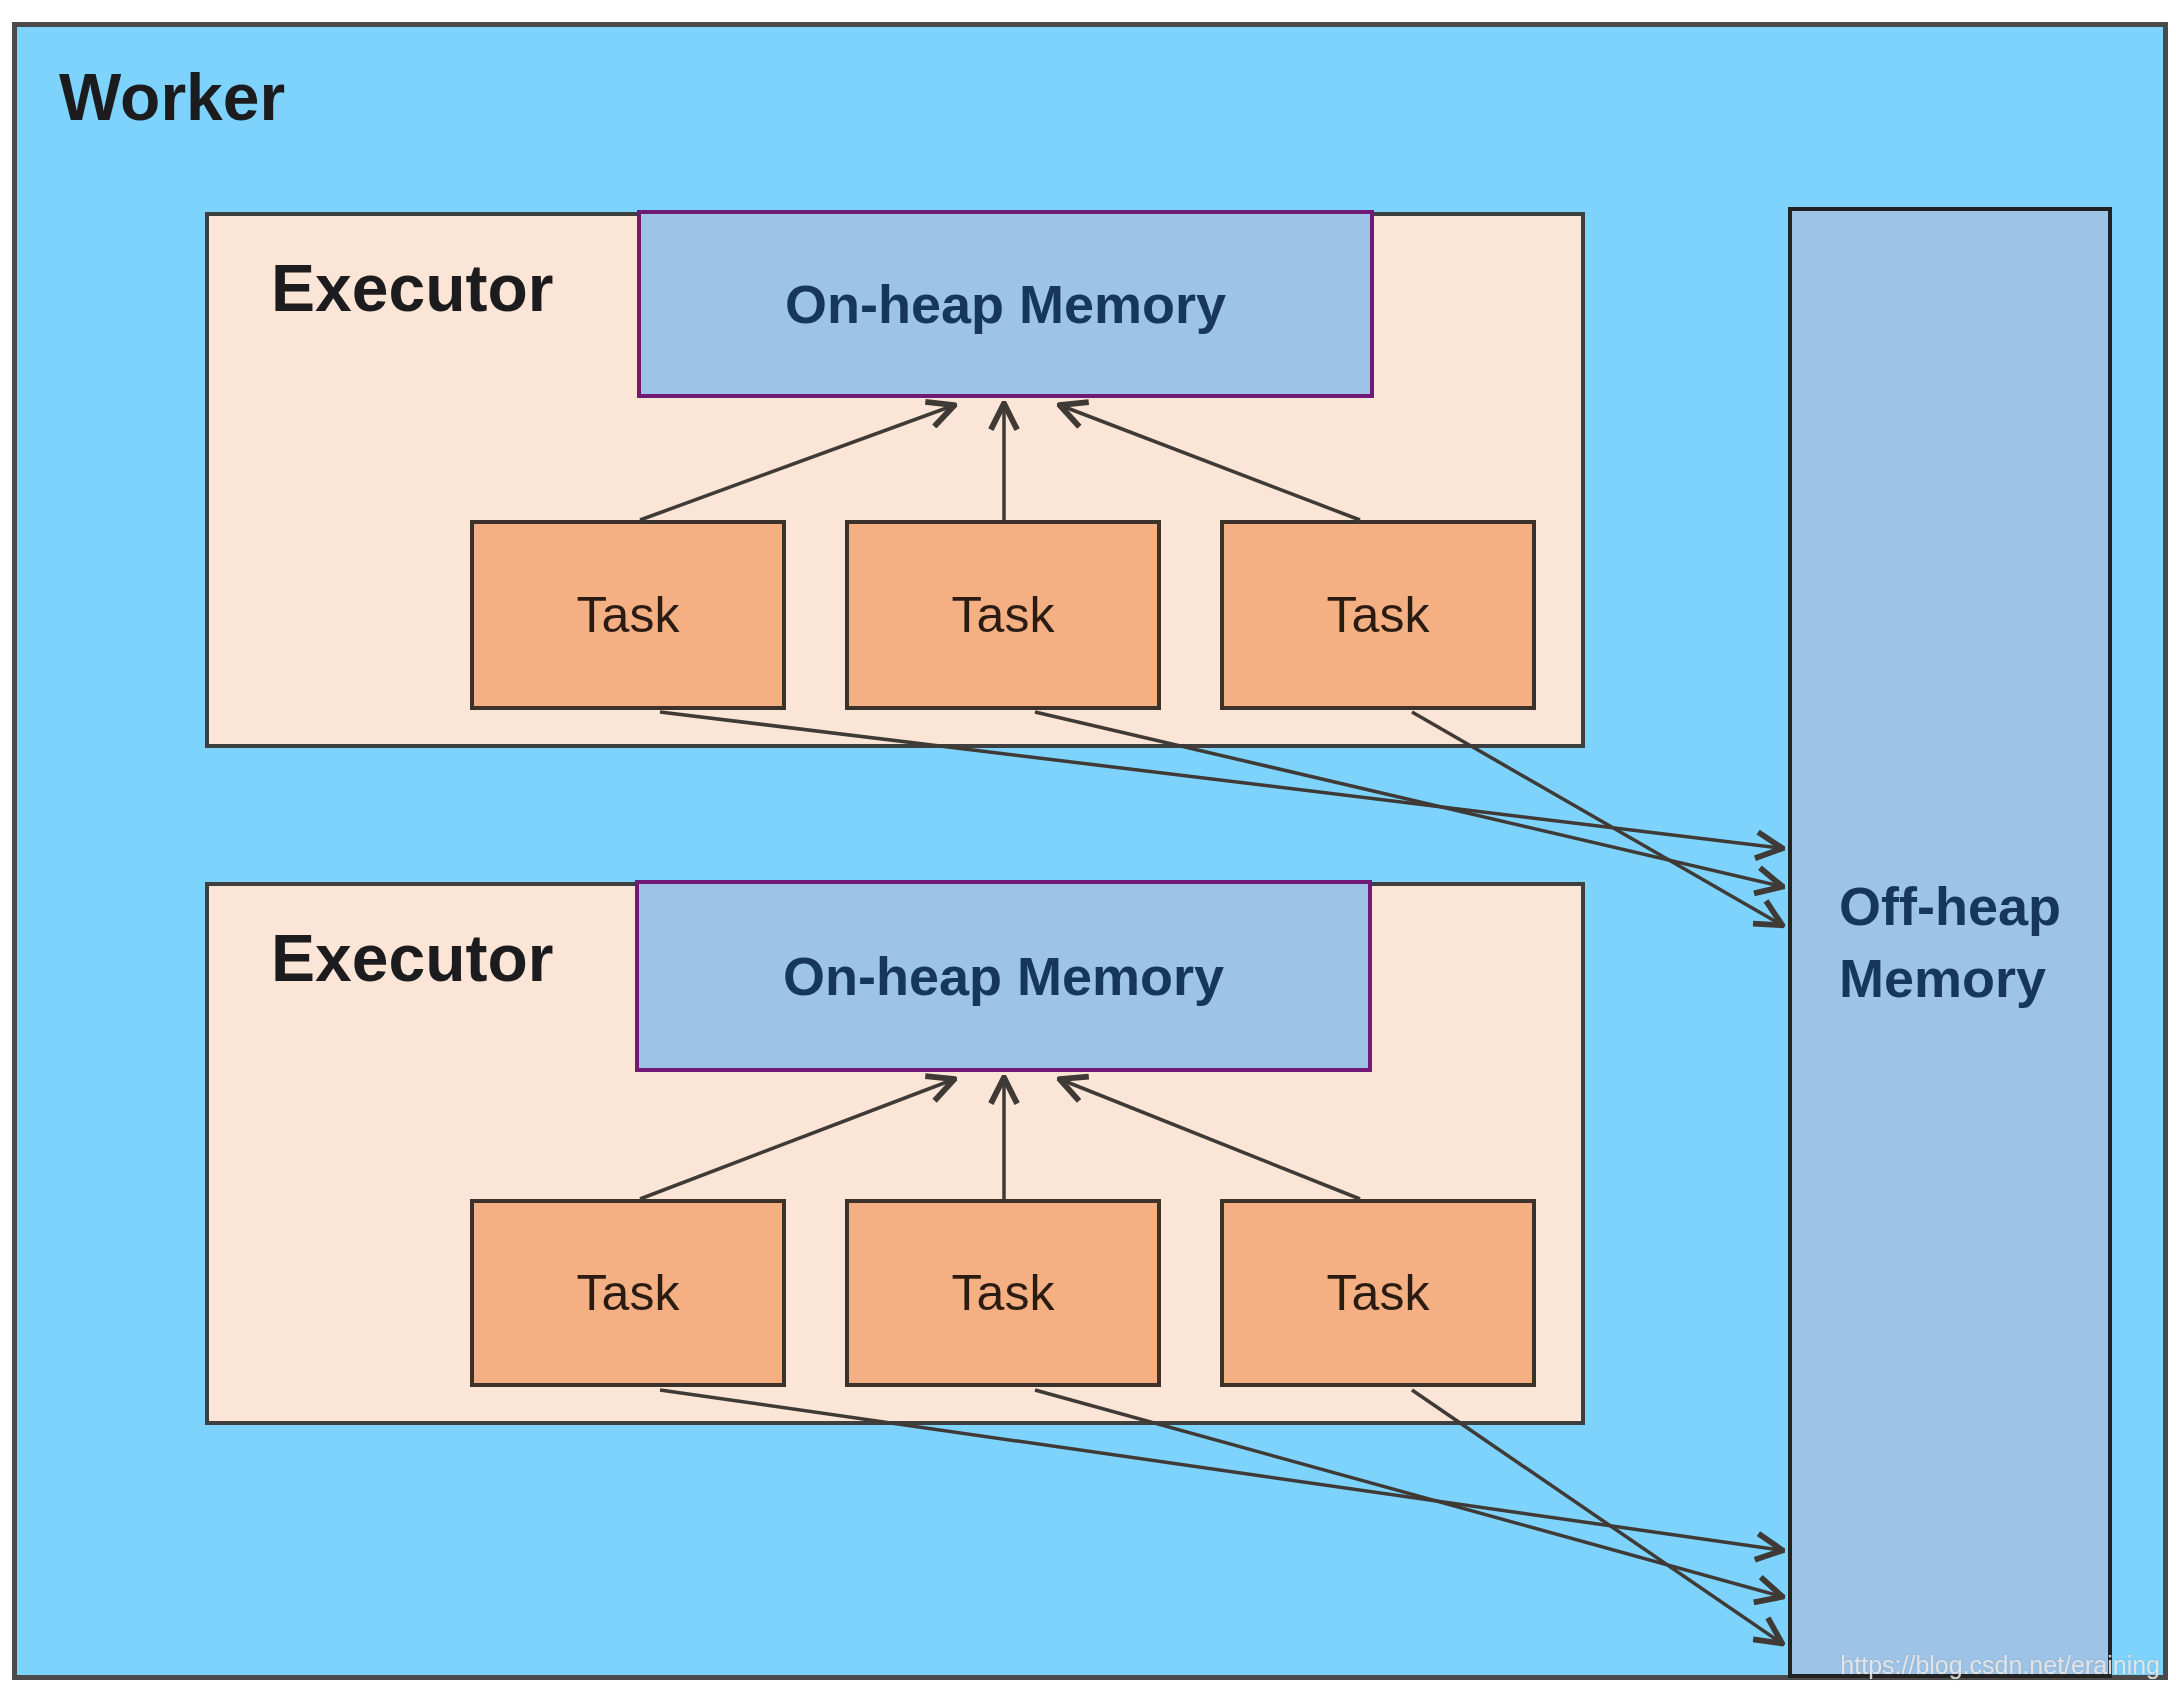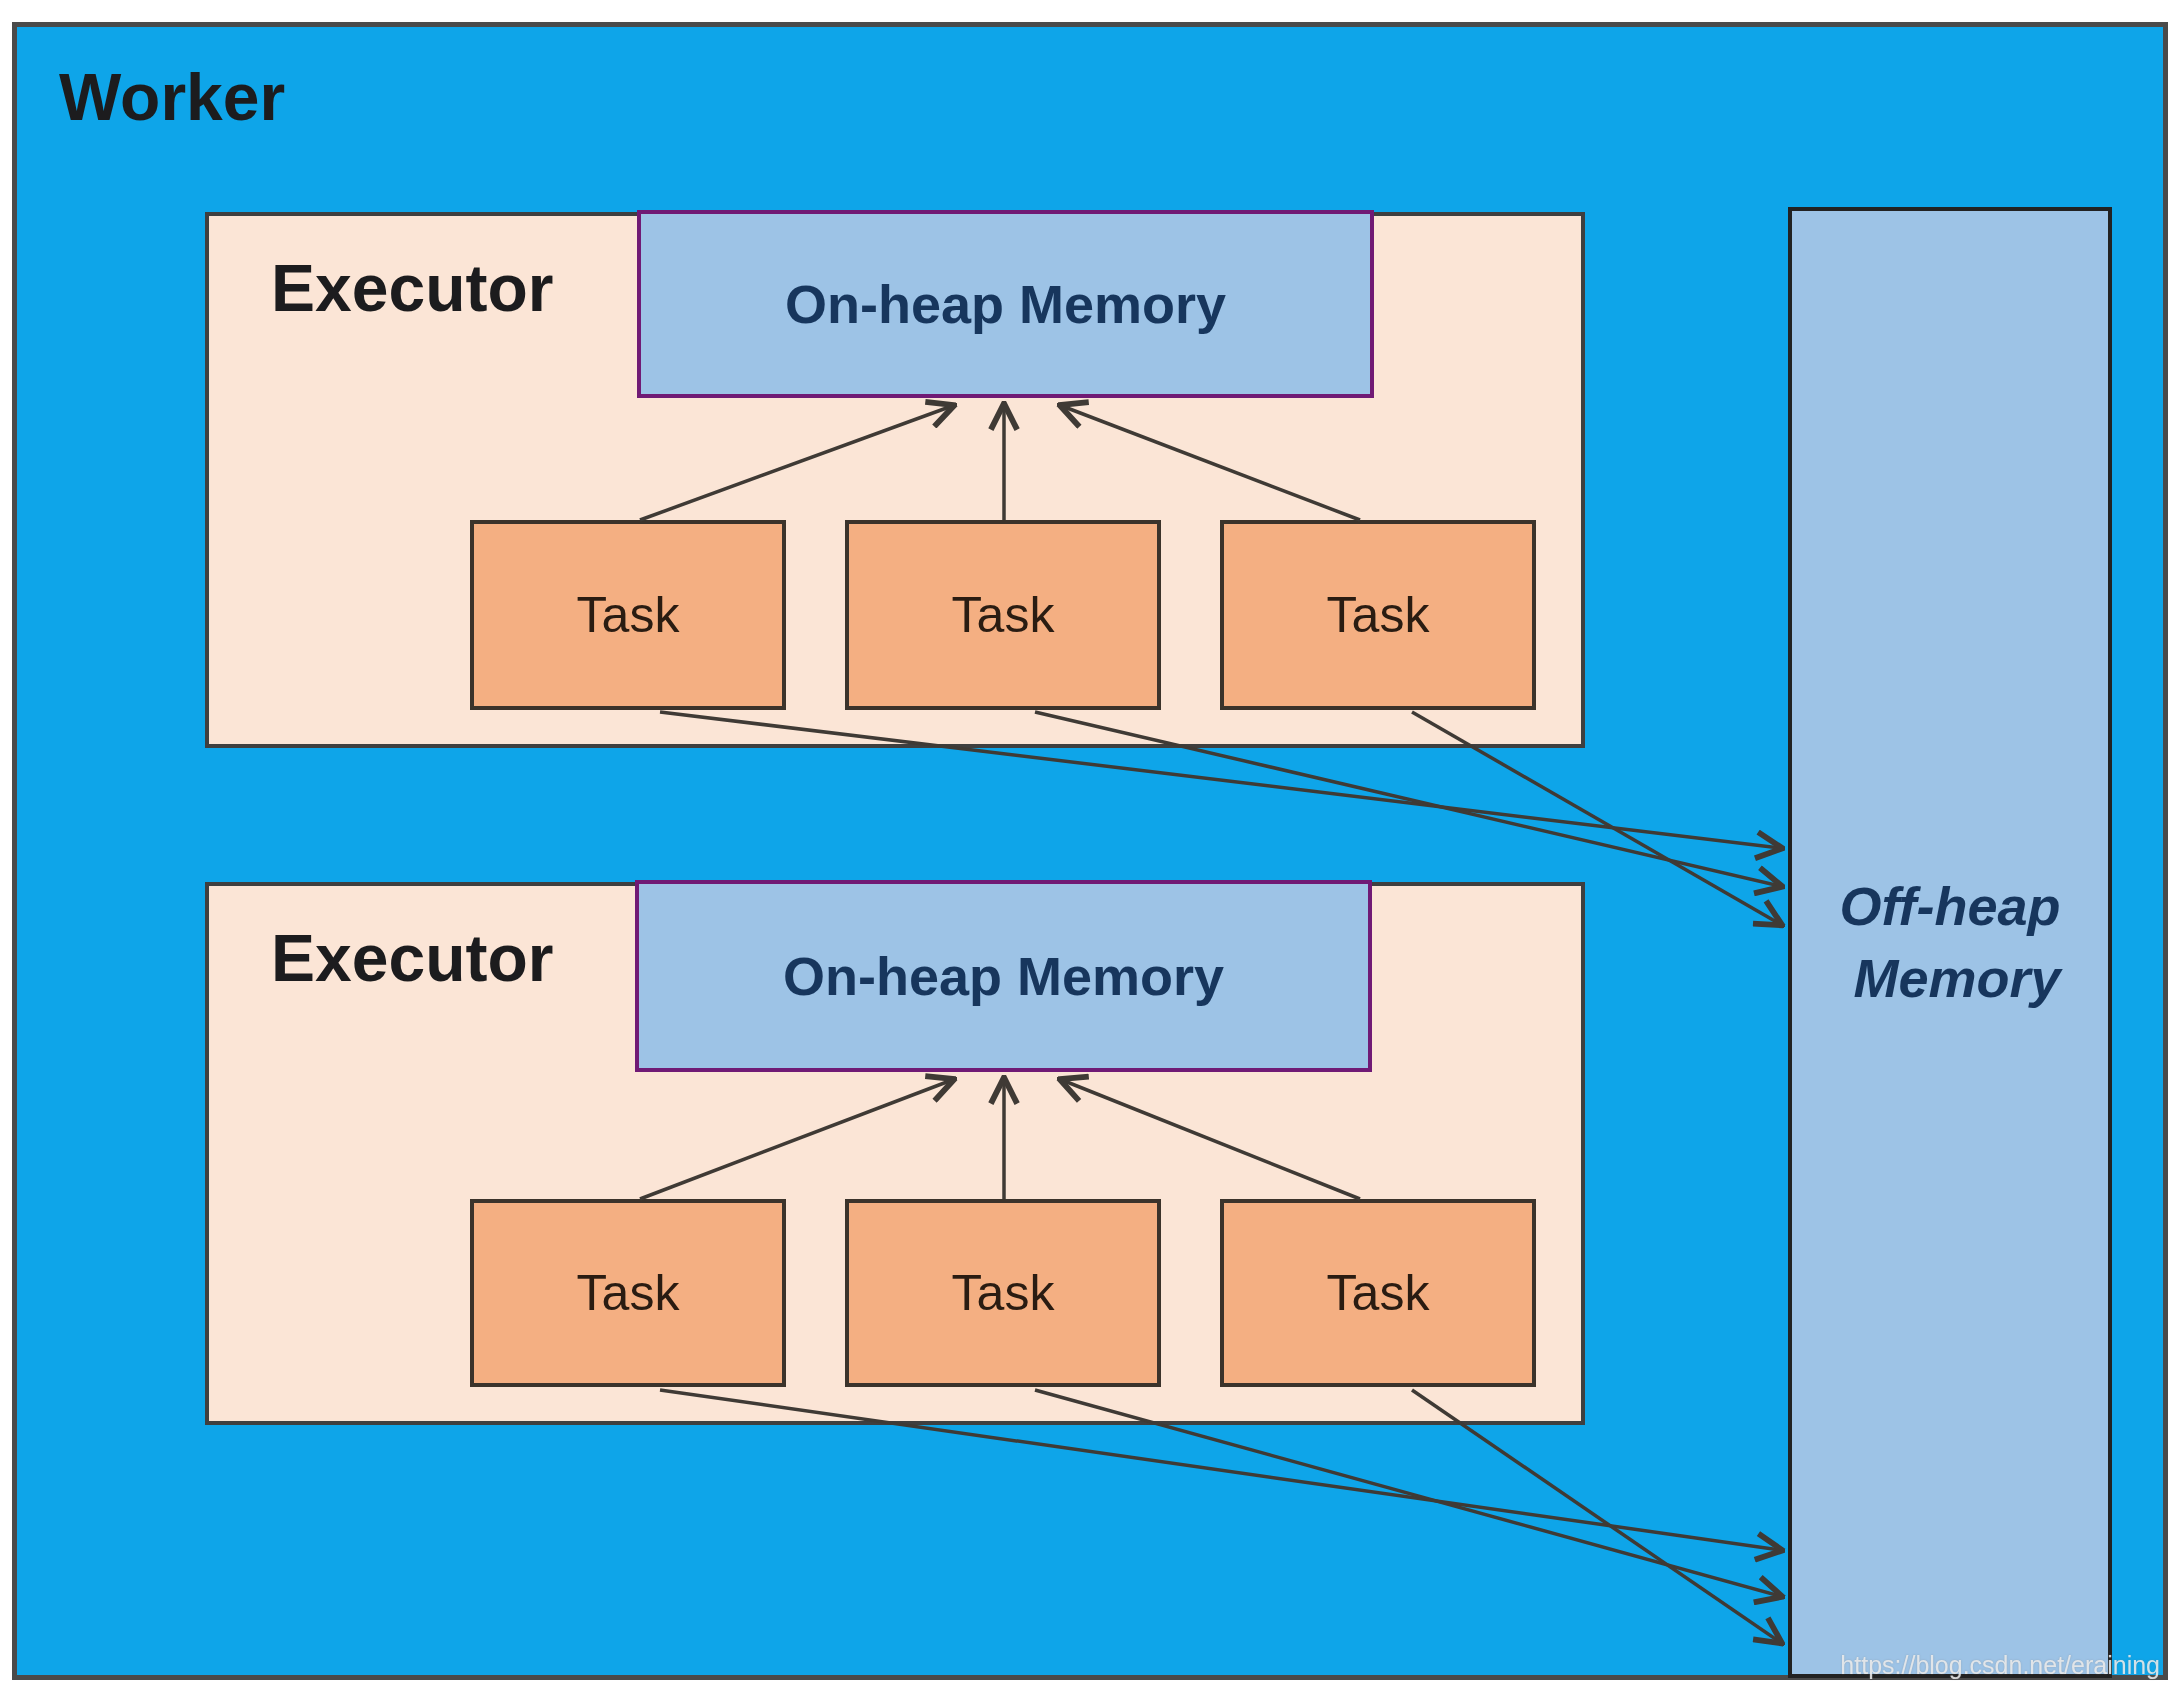"Worker" .worker-box { background: #0ea5e9 -> #7dd3fc }
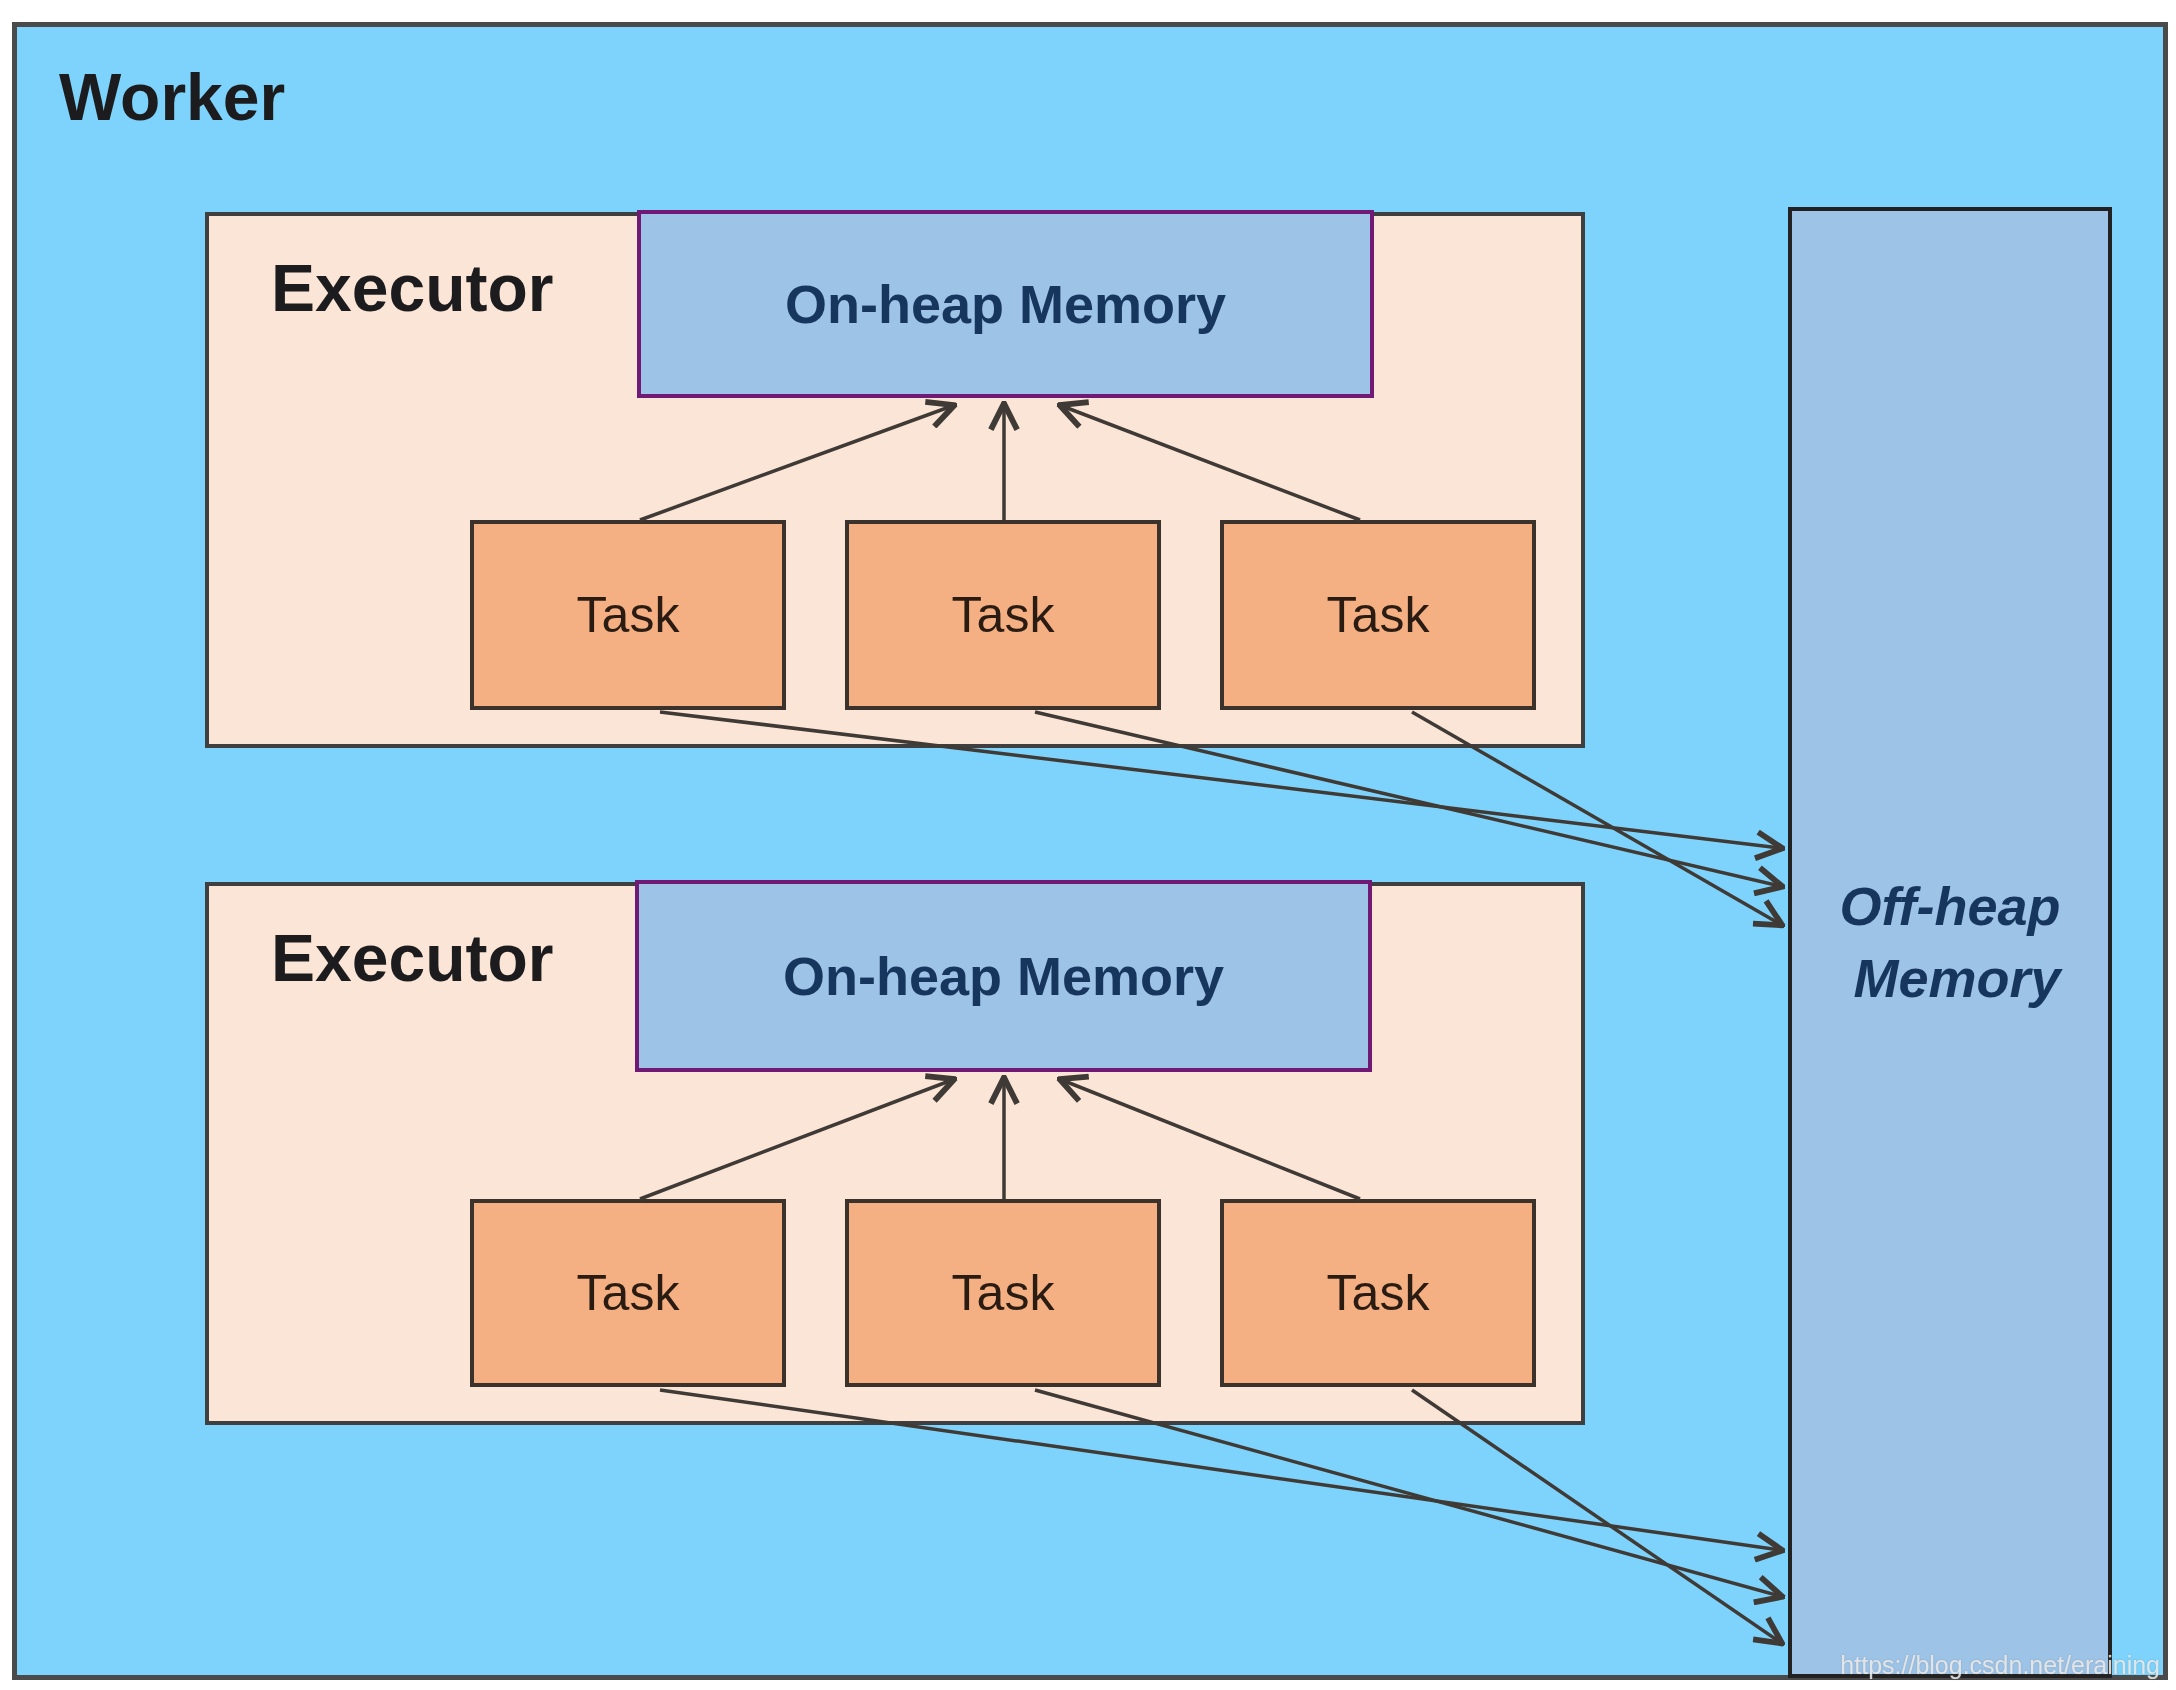"Off-heap" .offheap { font-style: italic -> none; text-align: right -> left }
